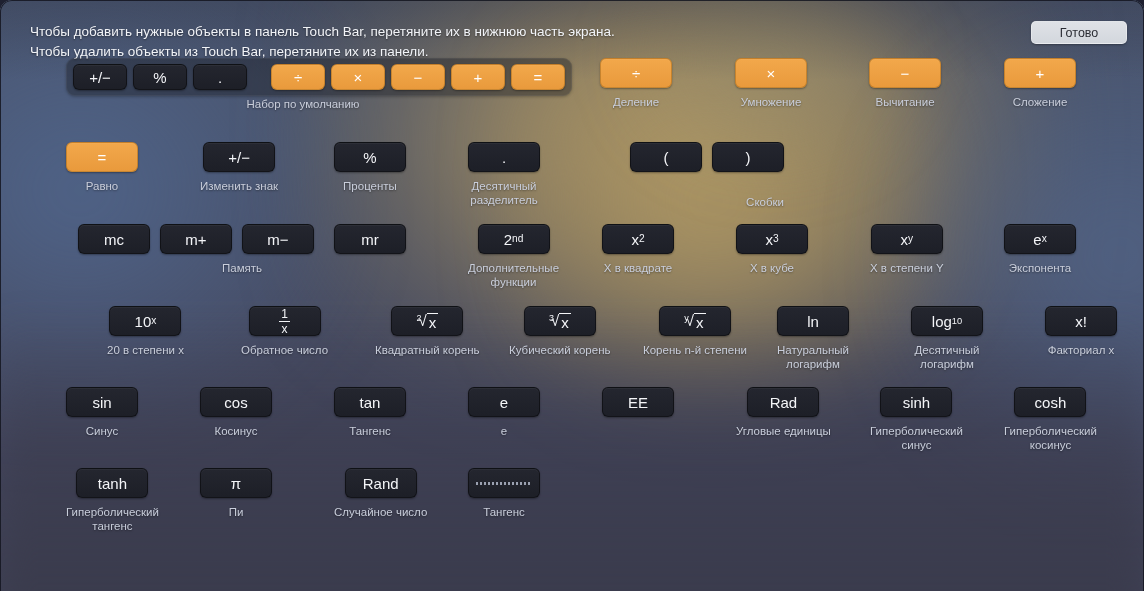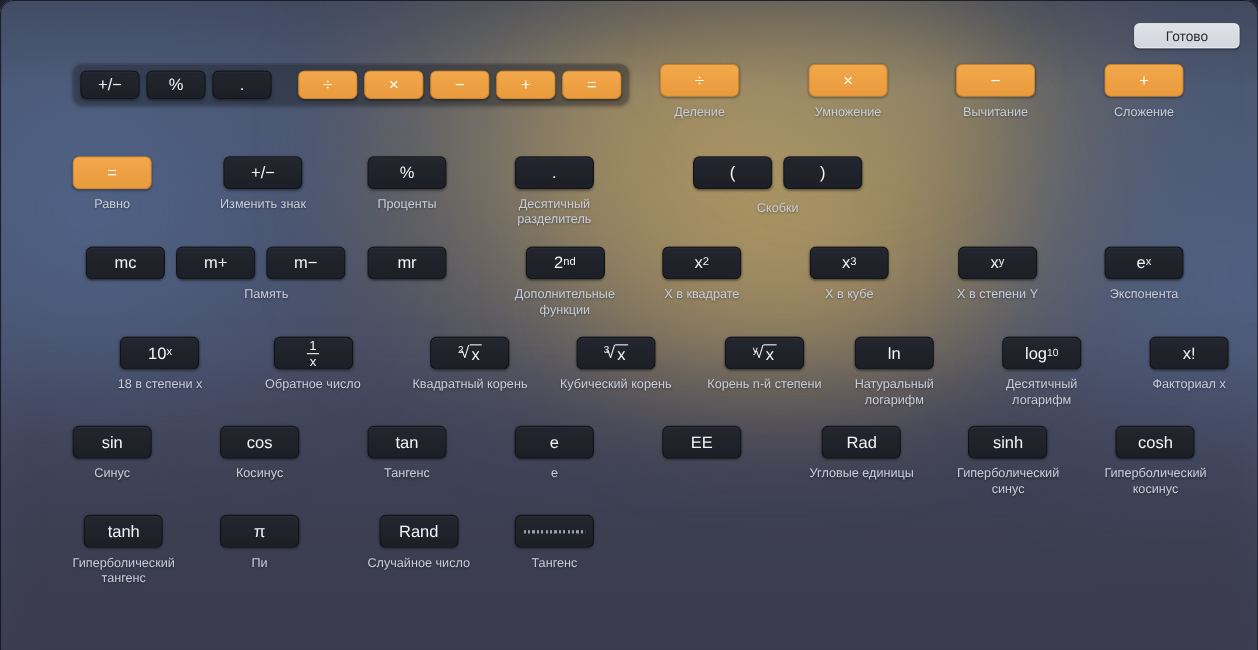"Чтобы добавить нужные объекты в" div { html: none -> <div>Чтобы добавить нужные объекты в панель Touch Bar, перетяните их в нижнюю часть экрана.</div> }
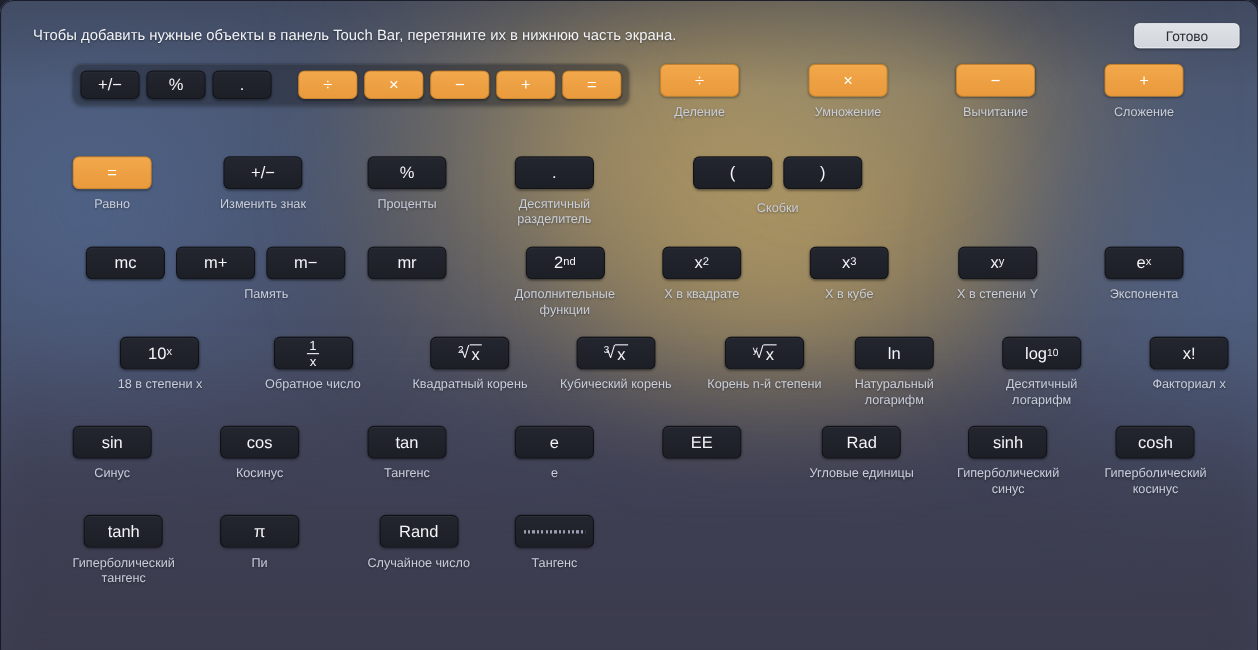"Чтобы удалить объекты из Touch" div { html: none -> <div>Чтобы удалить объекты из Touch Bar, перетяните их из панели.</div> }
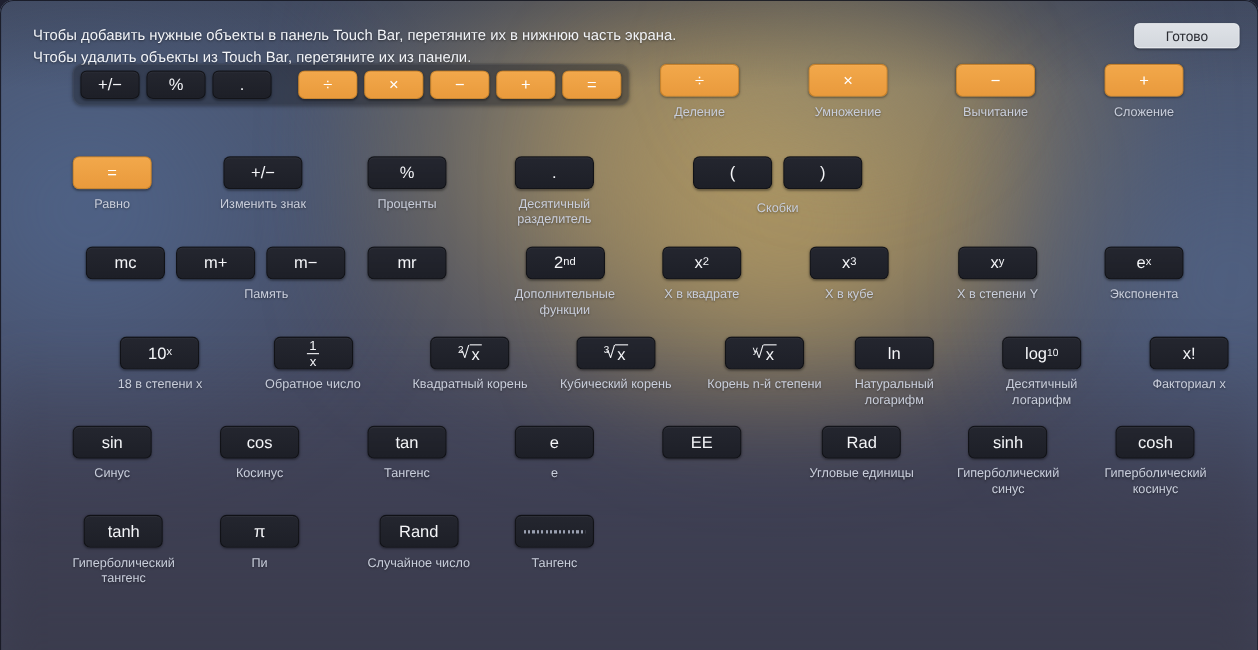"Набор по умолчанию" div.tray-caption { html: none -> <div>Набор по умолчанию</div> }
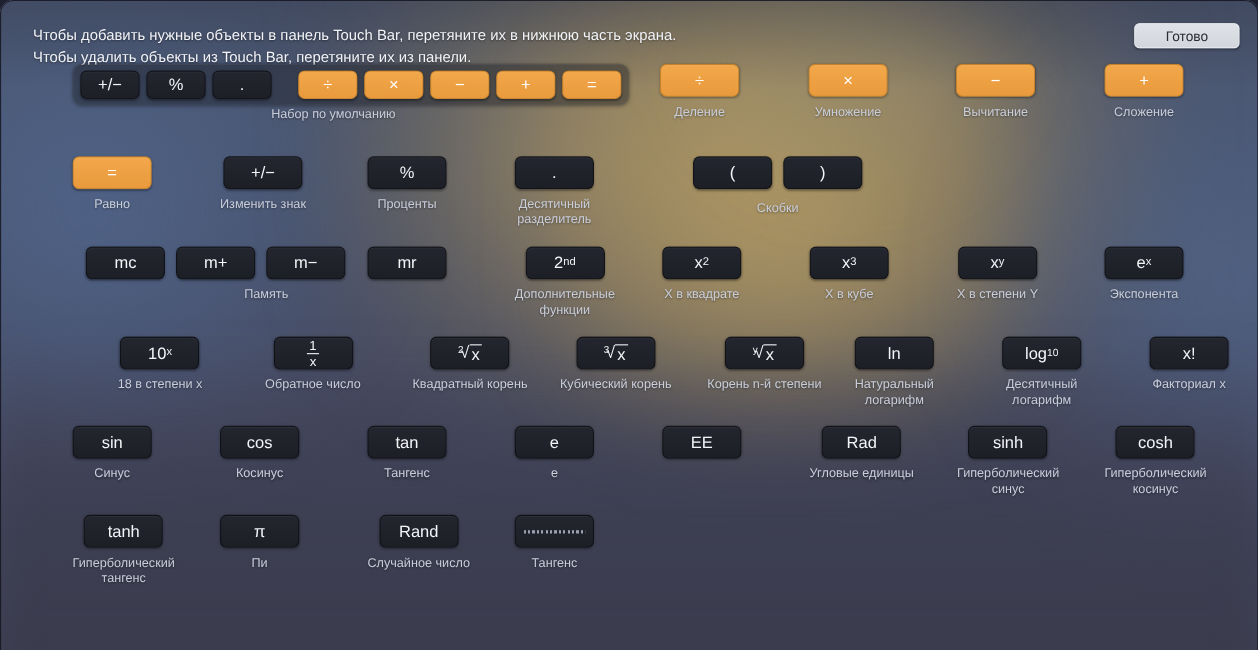"Скобки" div.caption { margin-top: 4px -> 16px; text-align: none -> right }
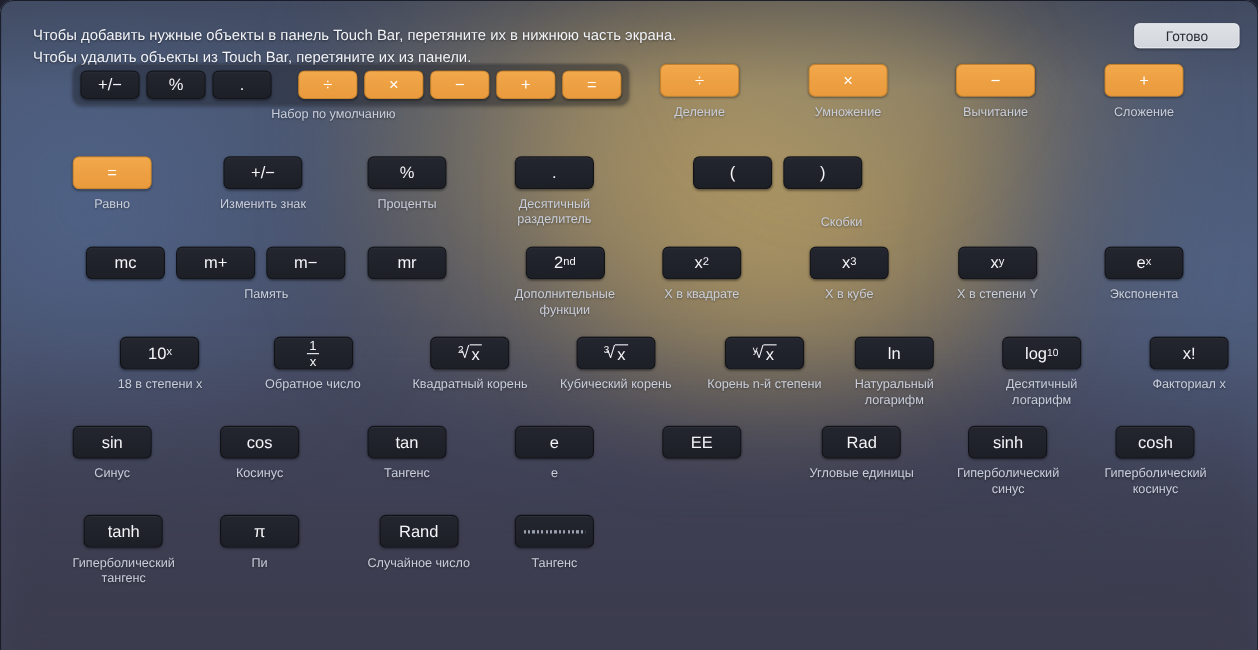"18 в степени x" div.caption { text: 18 -> 20 }
